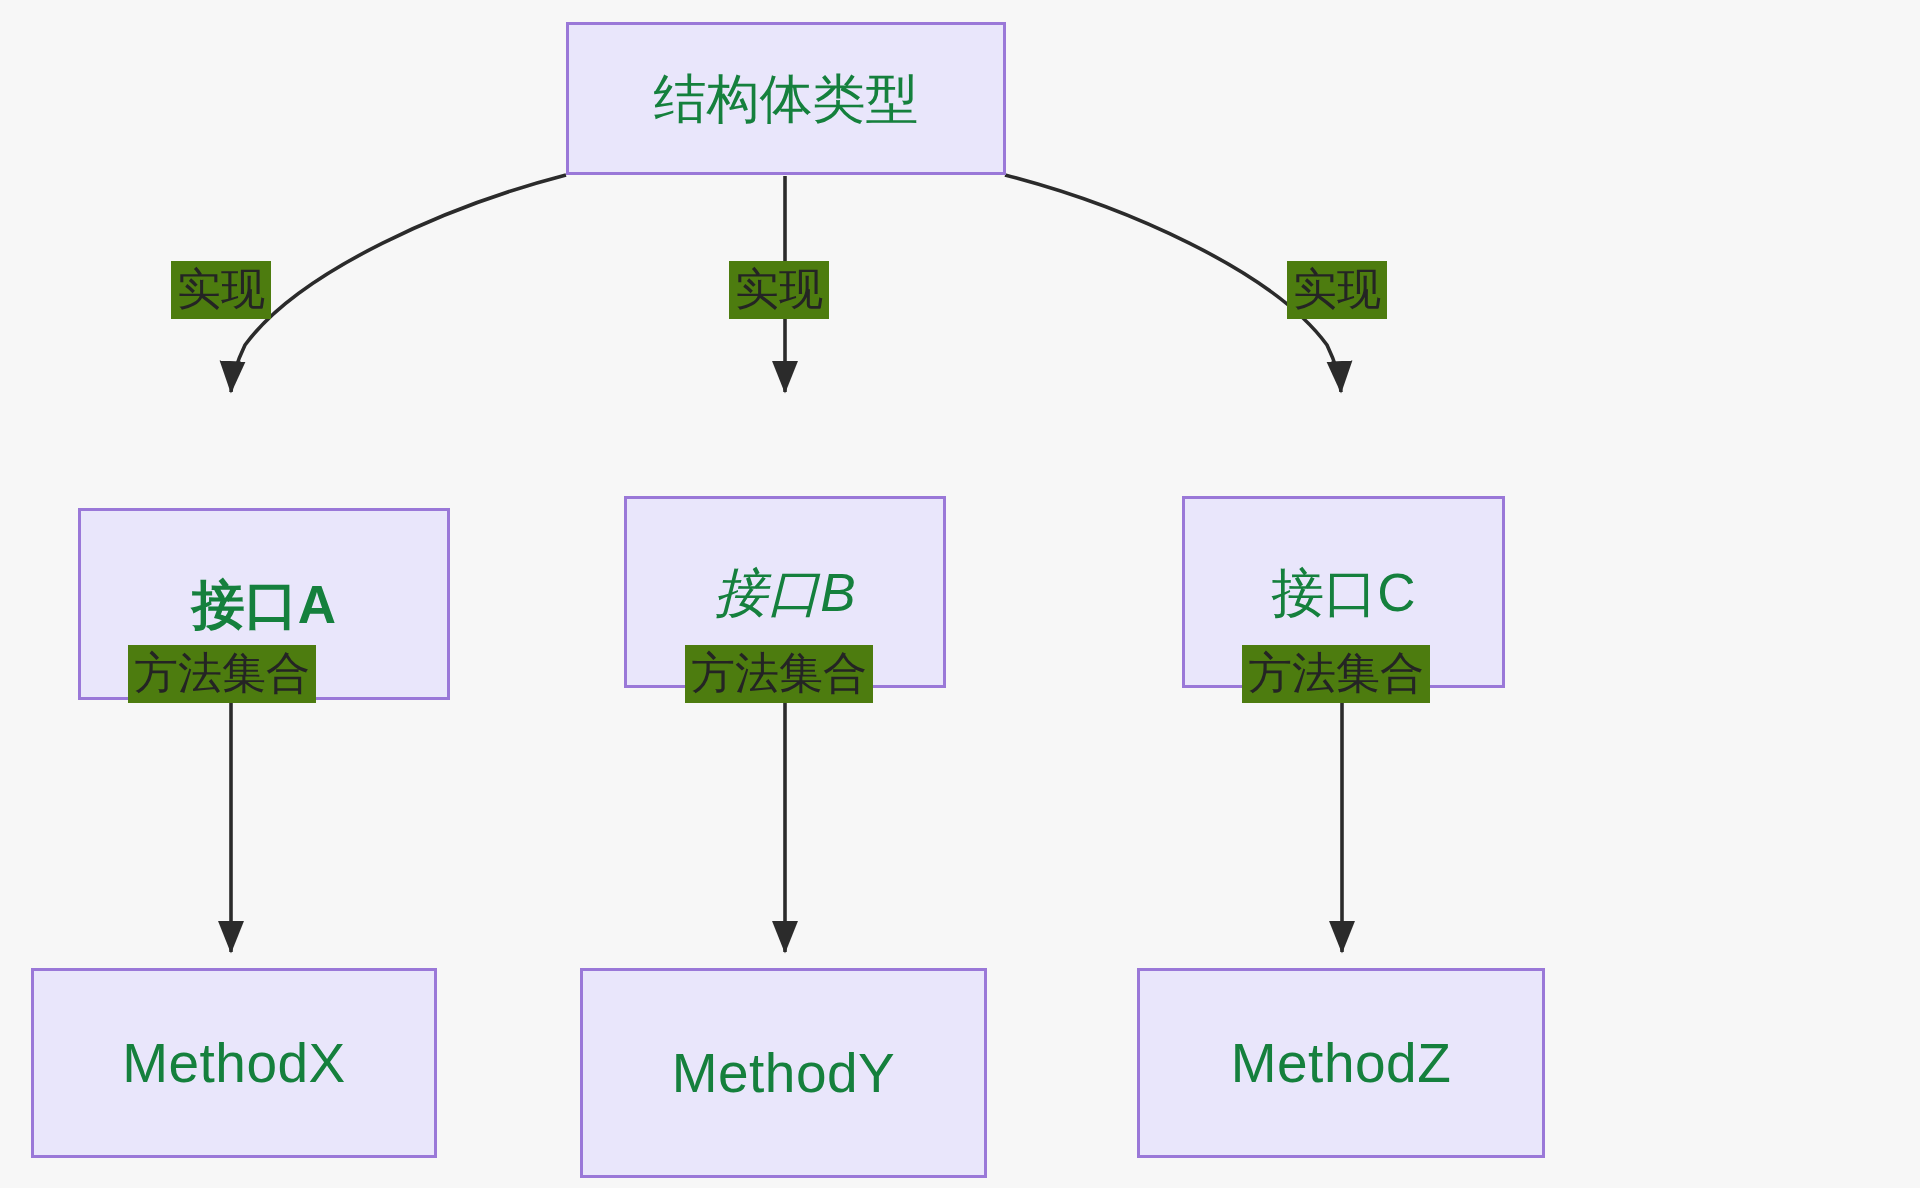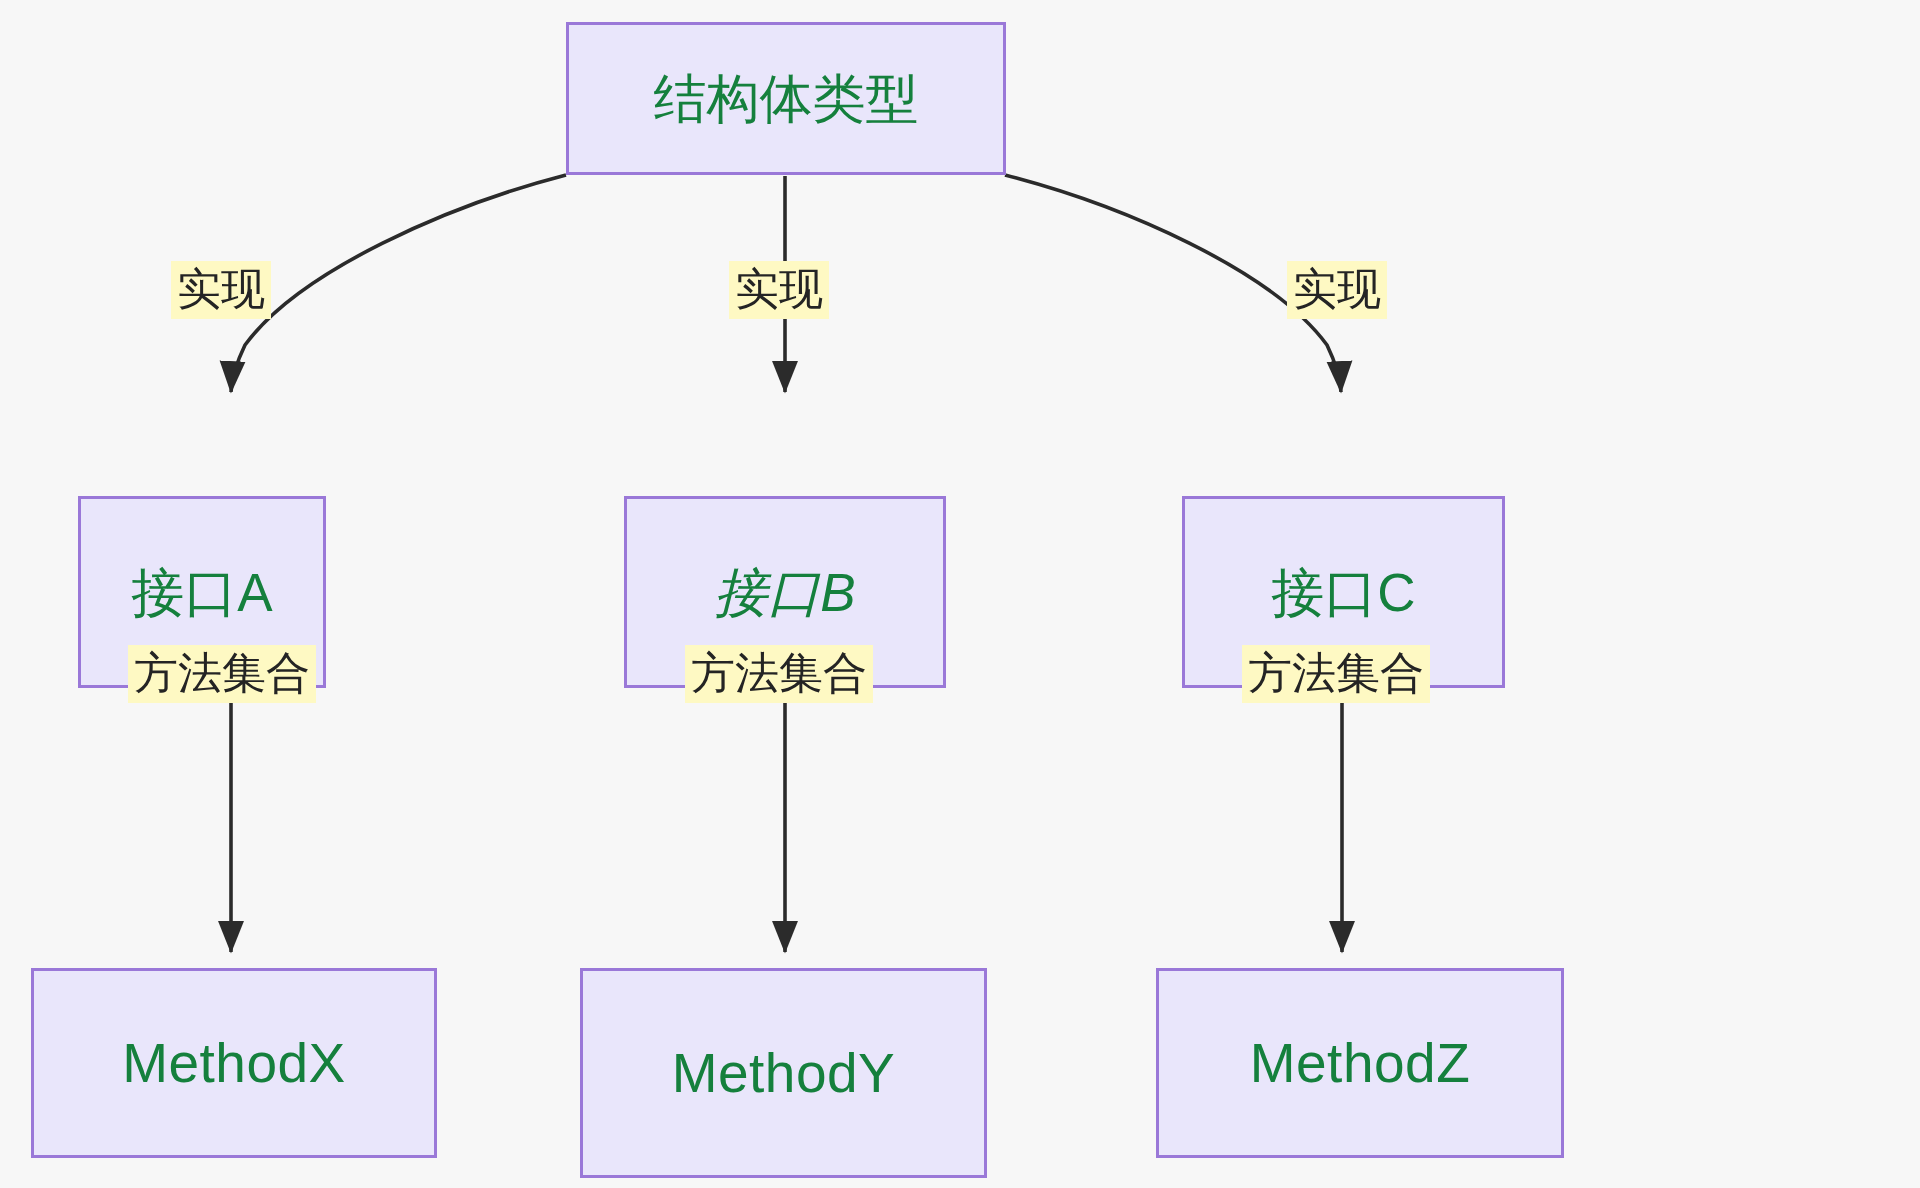"实现" .edge-label { background: #fef9c3 -> #4d7c0f }
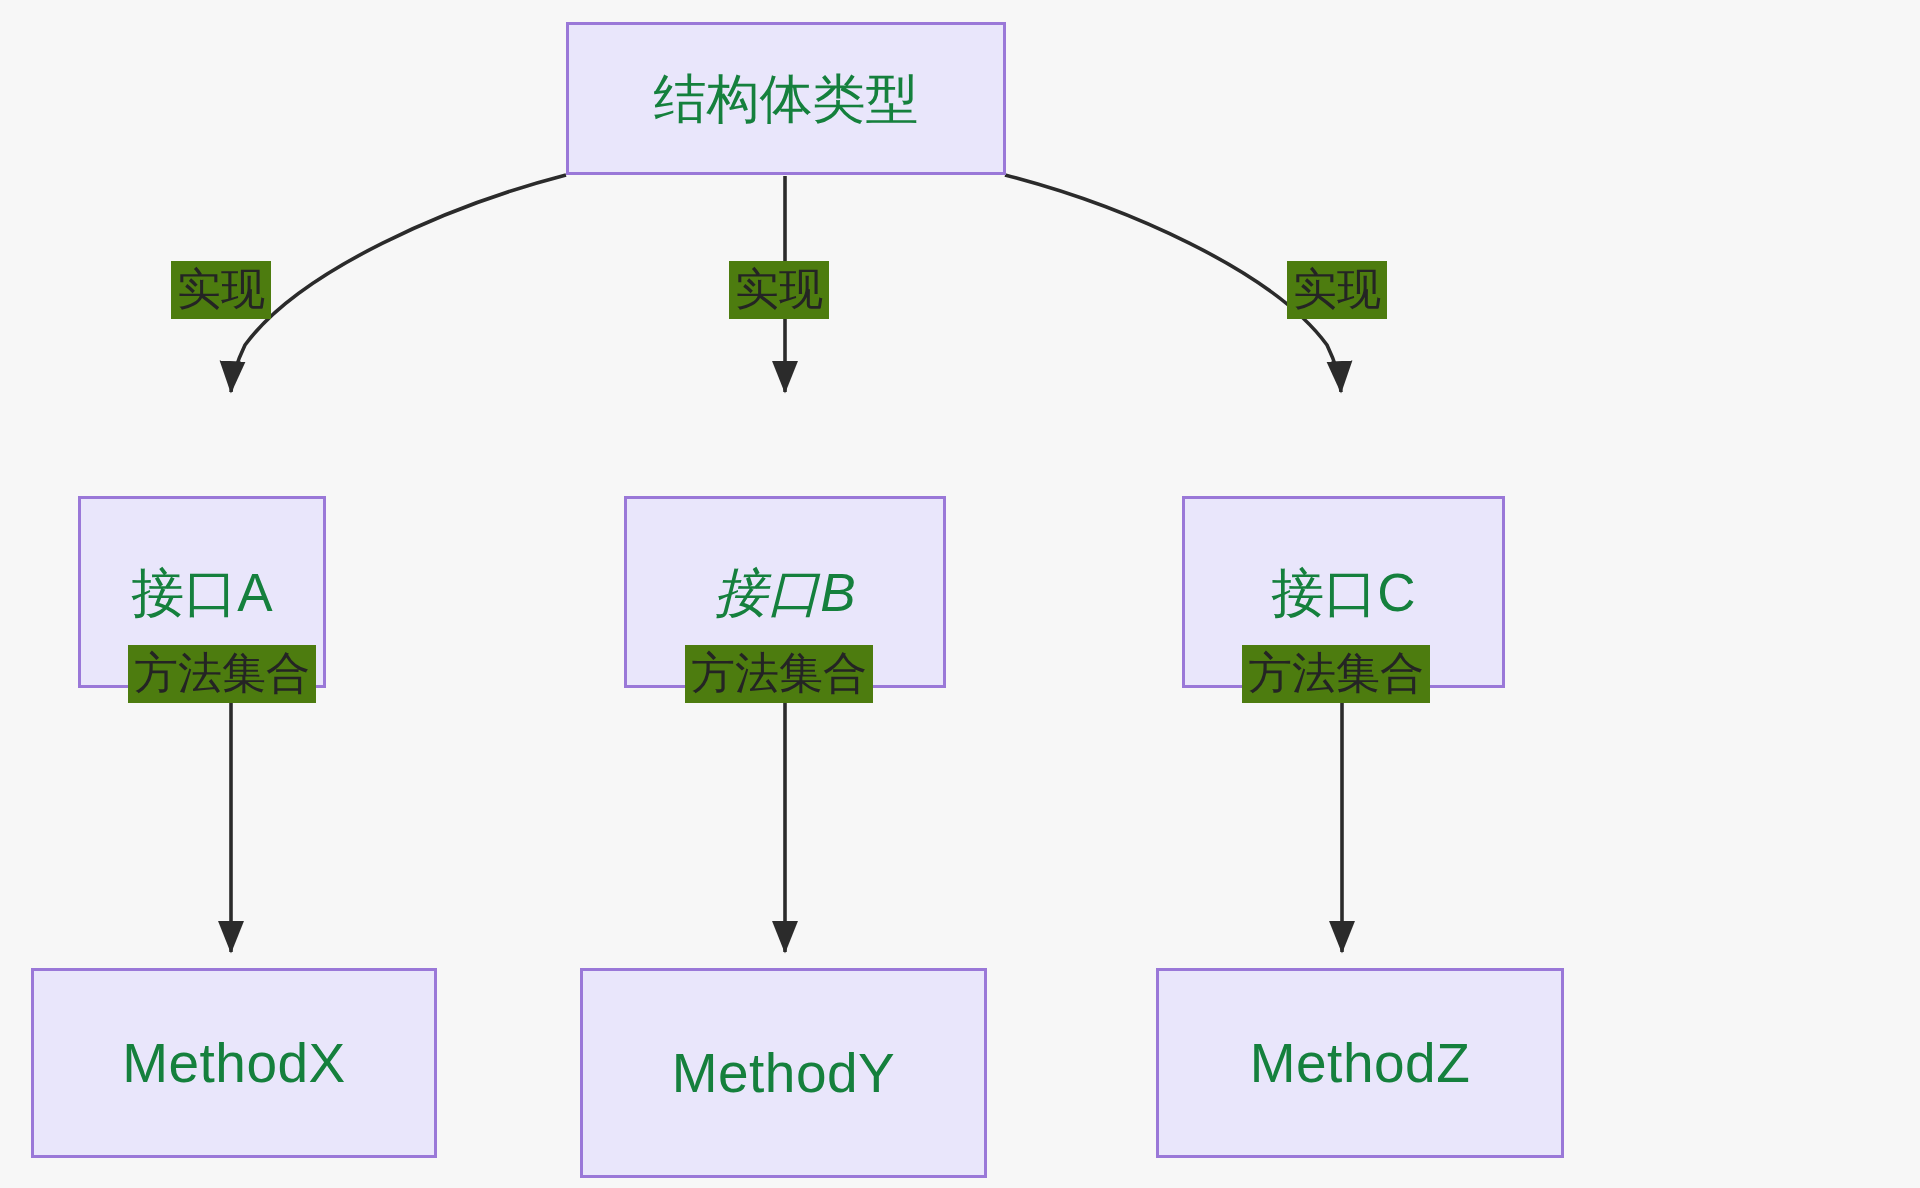"接口A" #node-iface-a { font-weight: none -> bold; top: 496px -> 508px; width: 248px -> 372px }
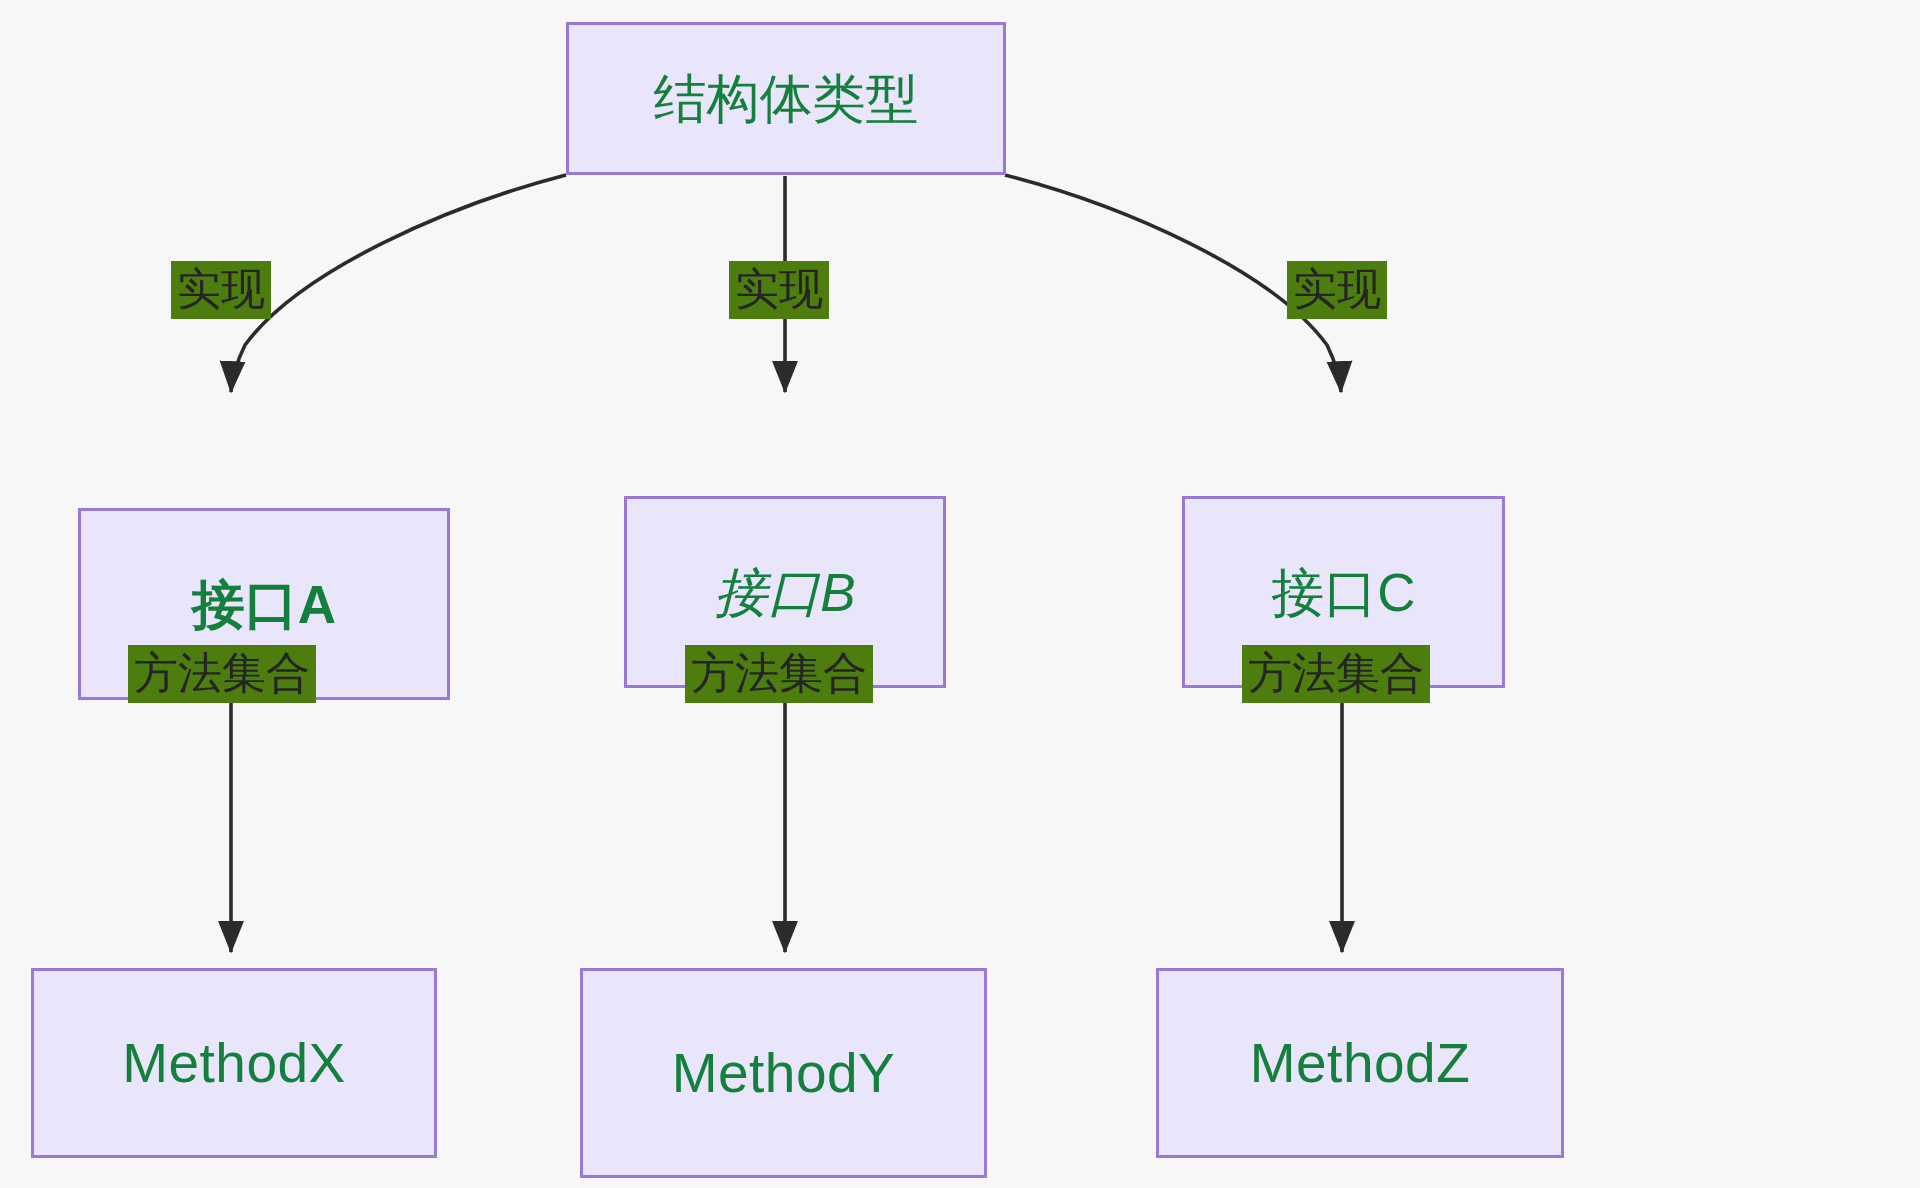"MethodZ" #node-method-z { margin-left: 19px -> none }
